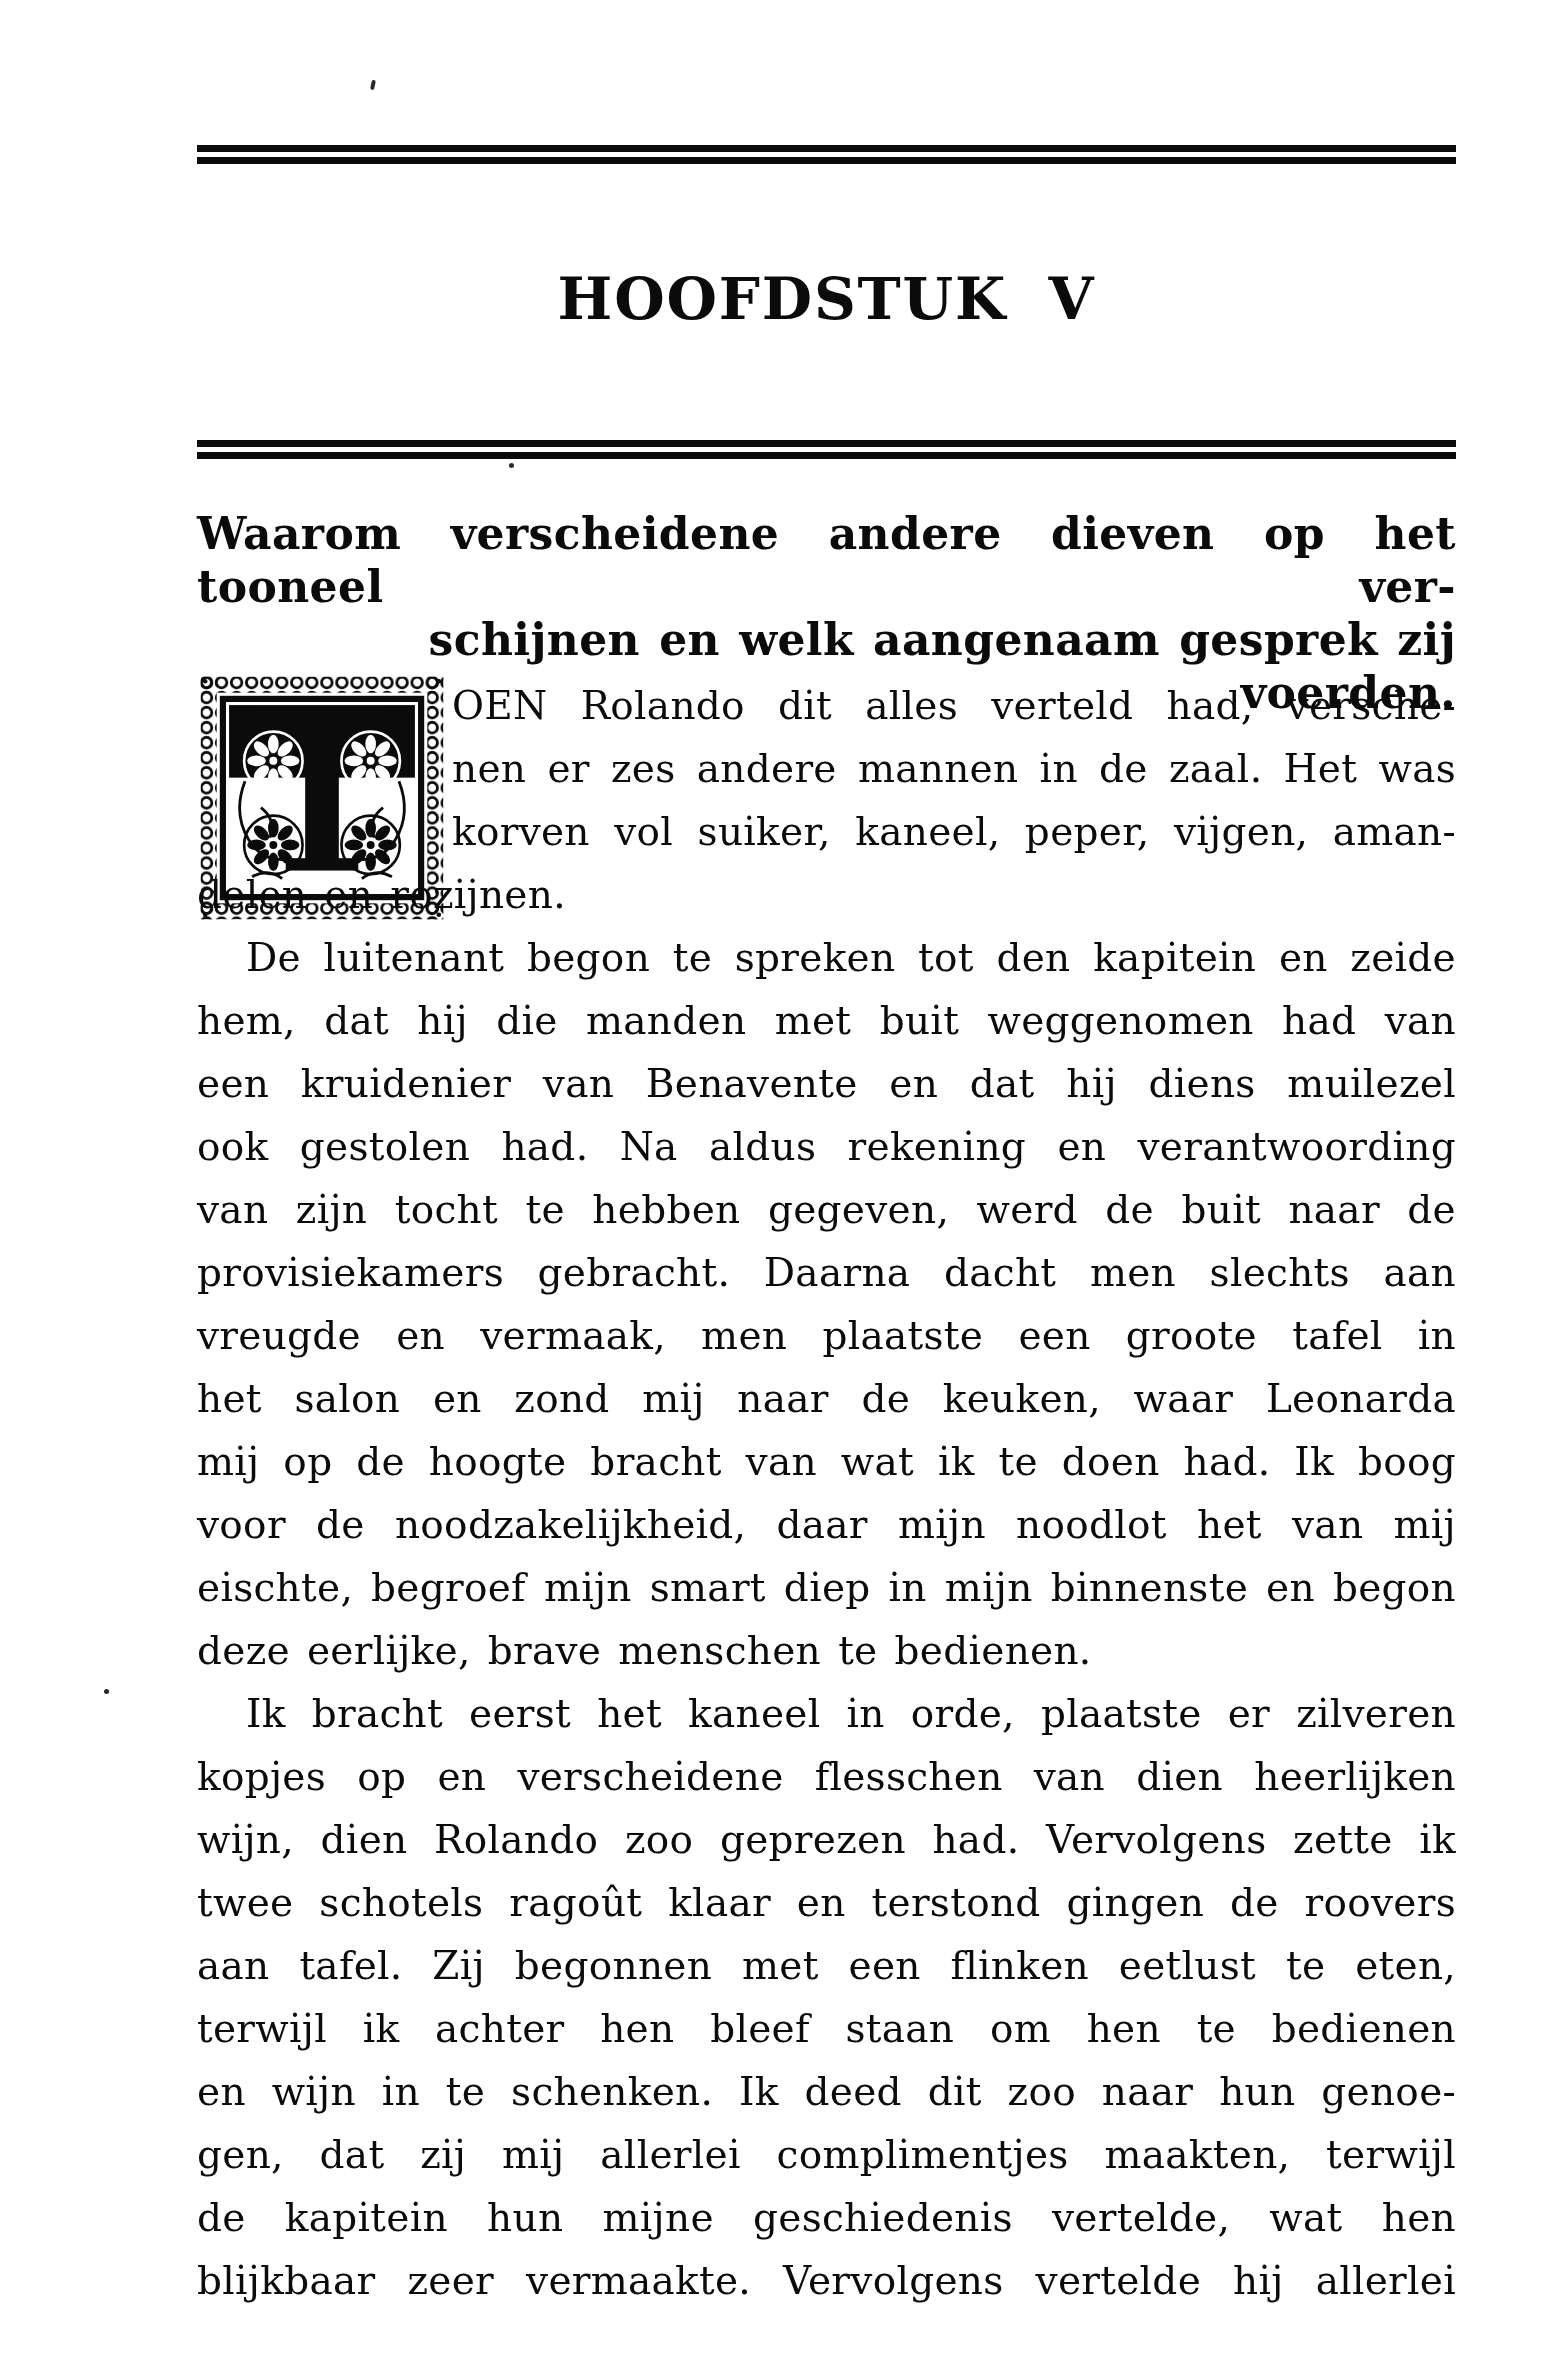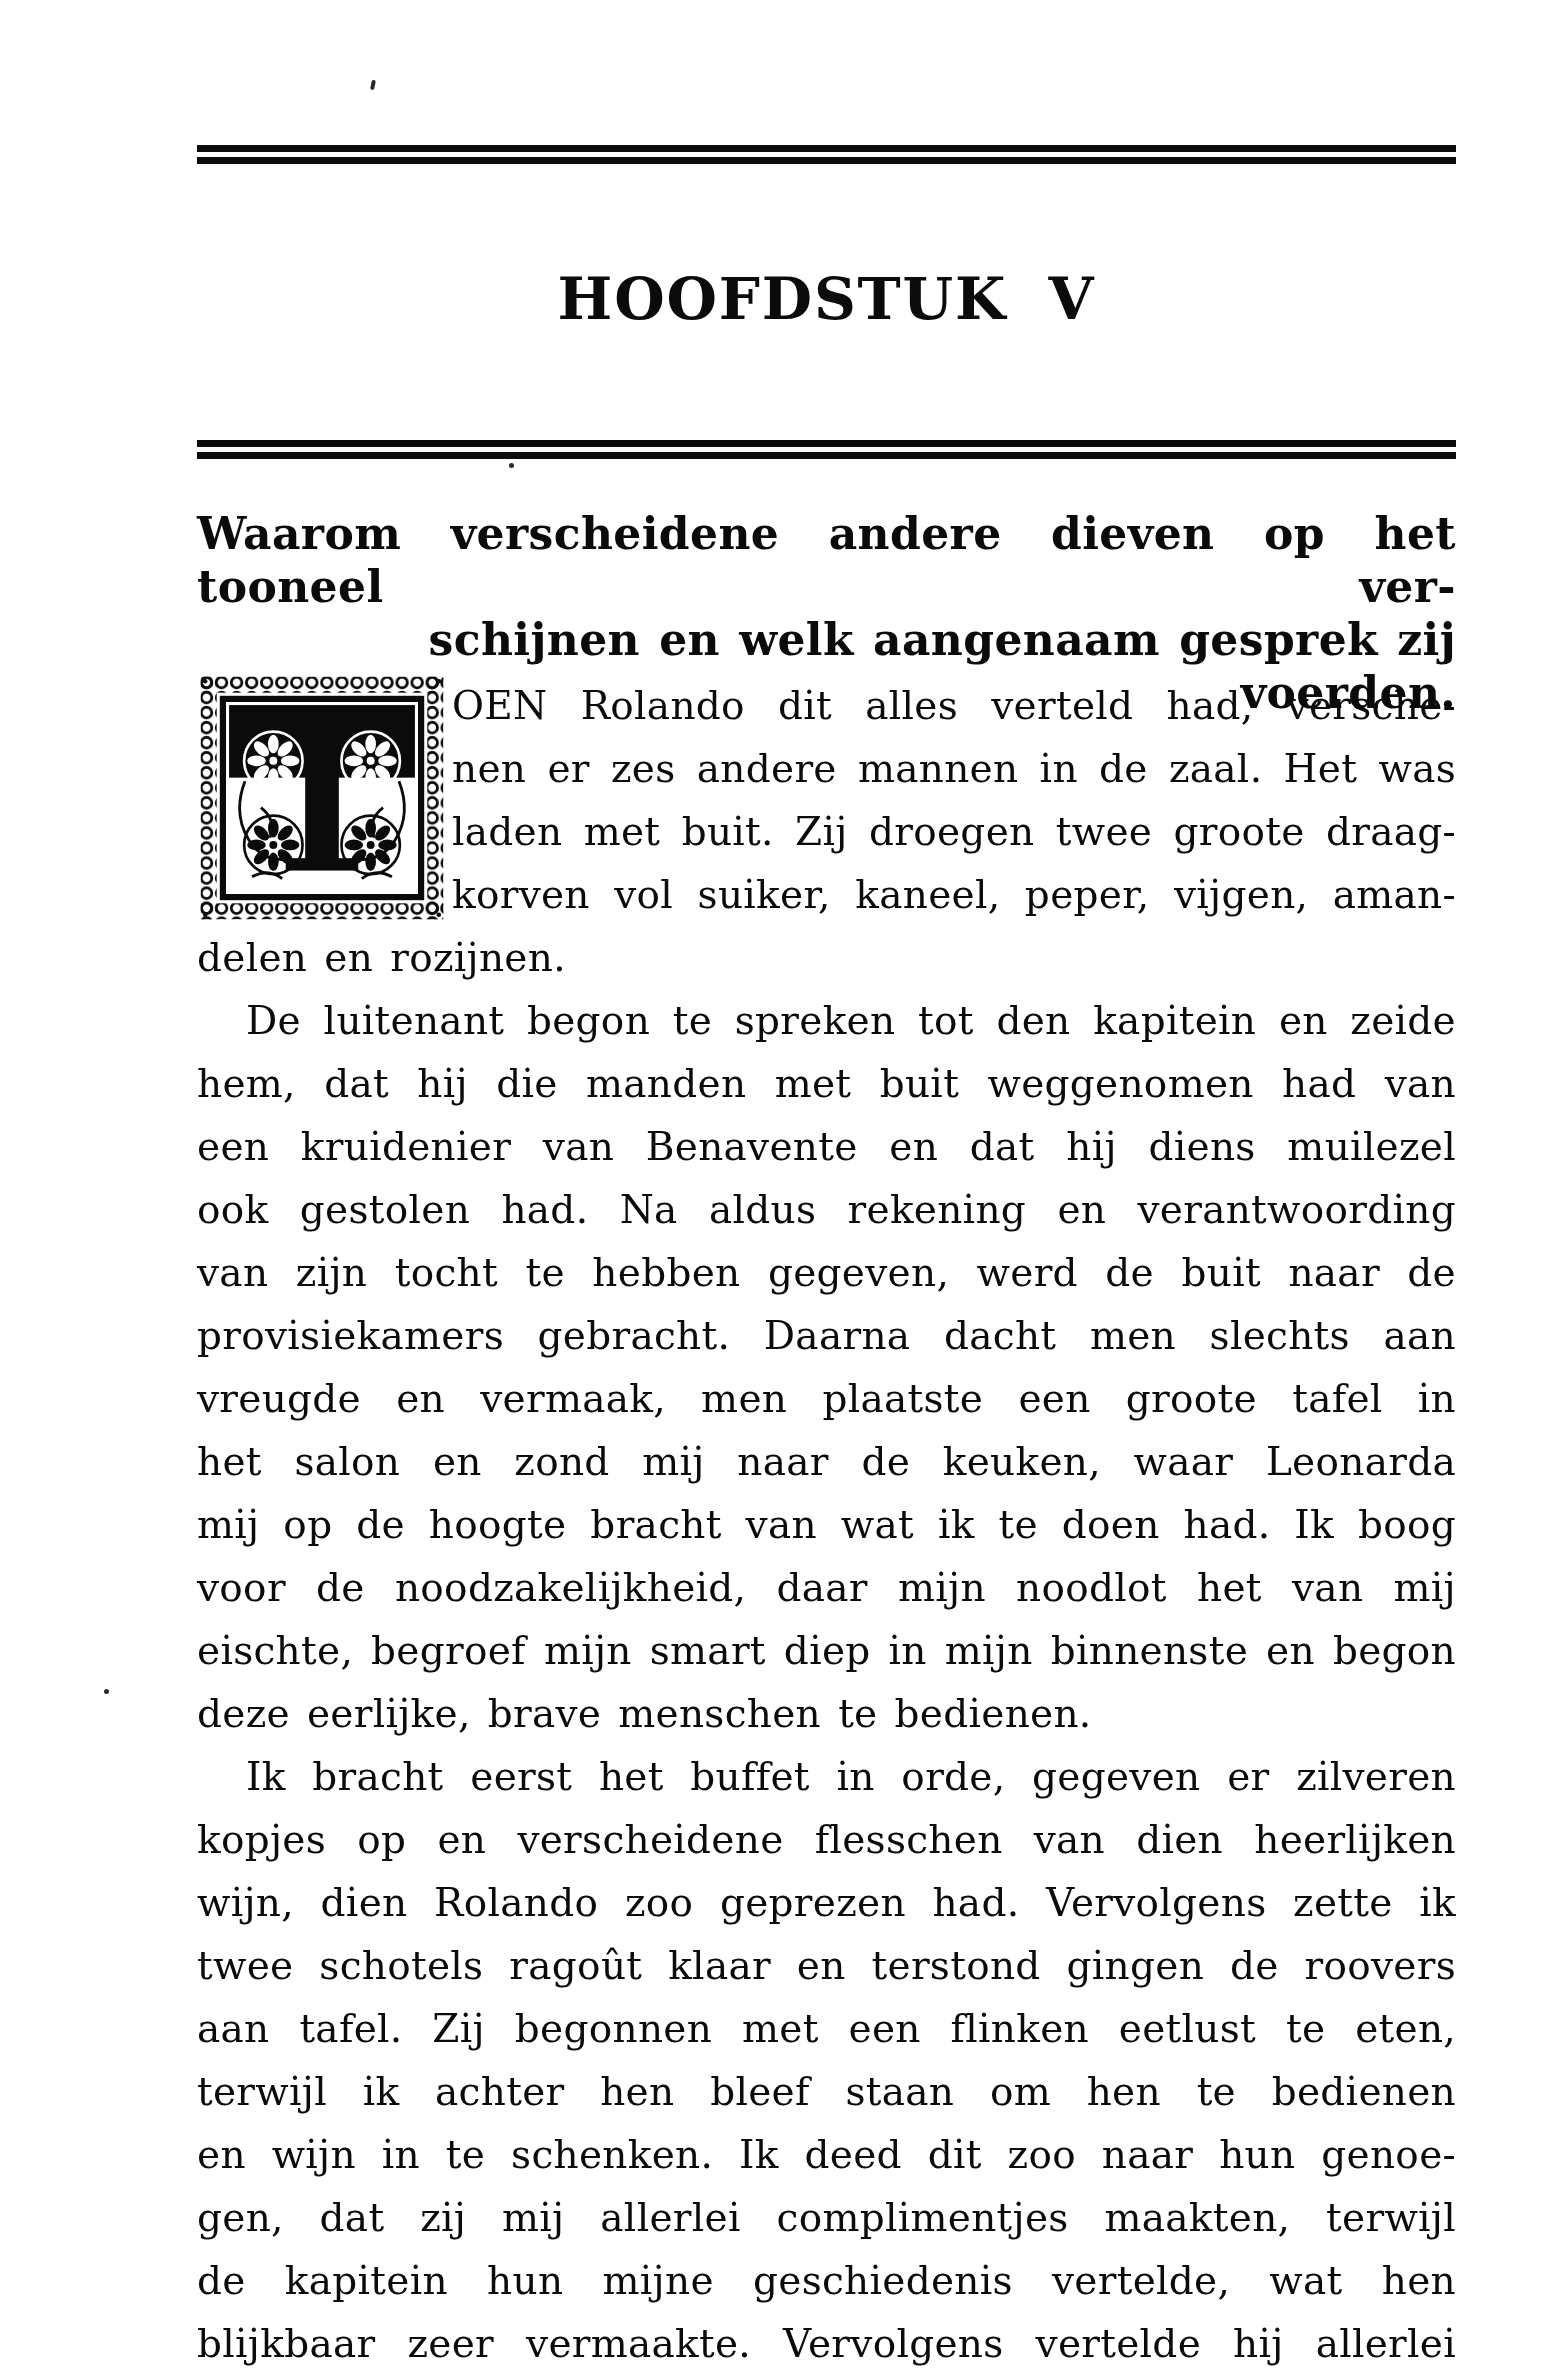"laden met buit. Zij droegen" div.ln { html: <div>laden met buit. Zij droegen twee groote draag-</div> -> none }
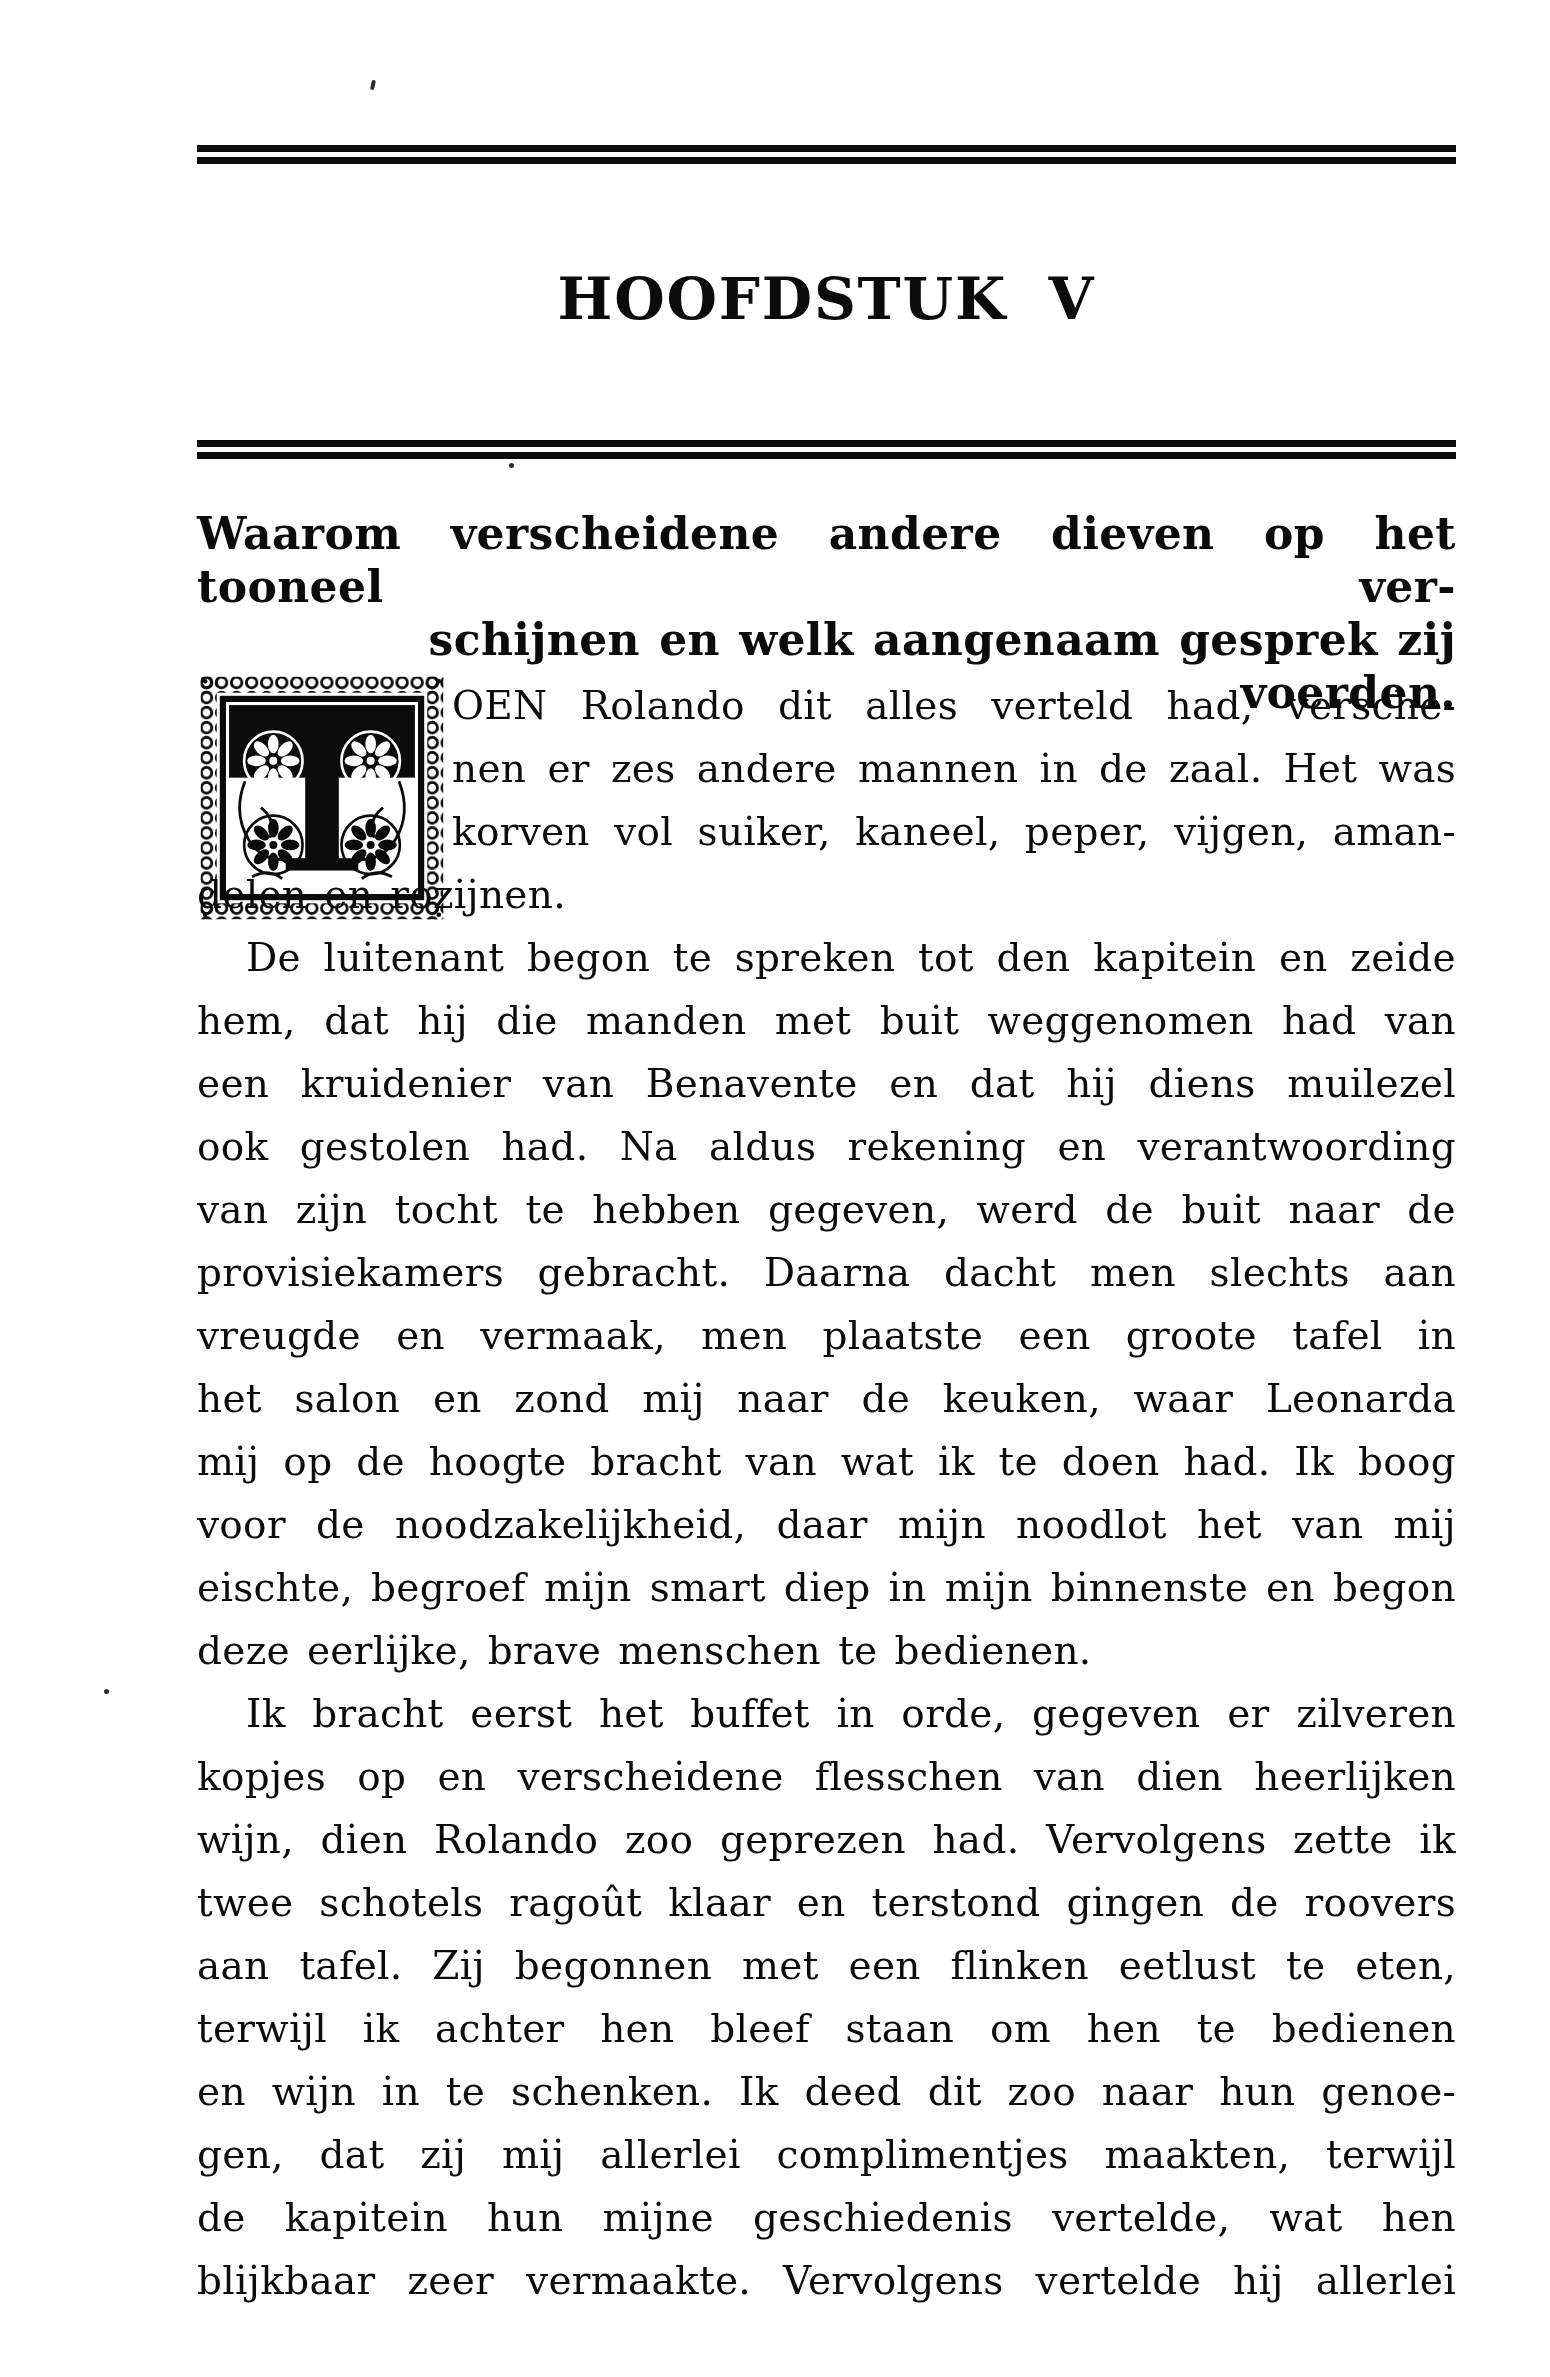"Ik bracht eerst het buffet" div.ln { text: buffet in orde, gegeven -> kaneel in orde, plaatste }
